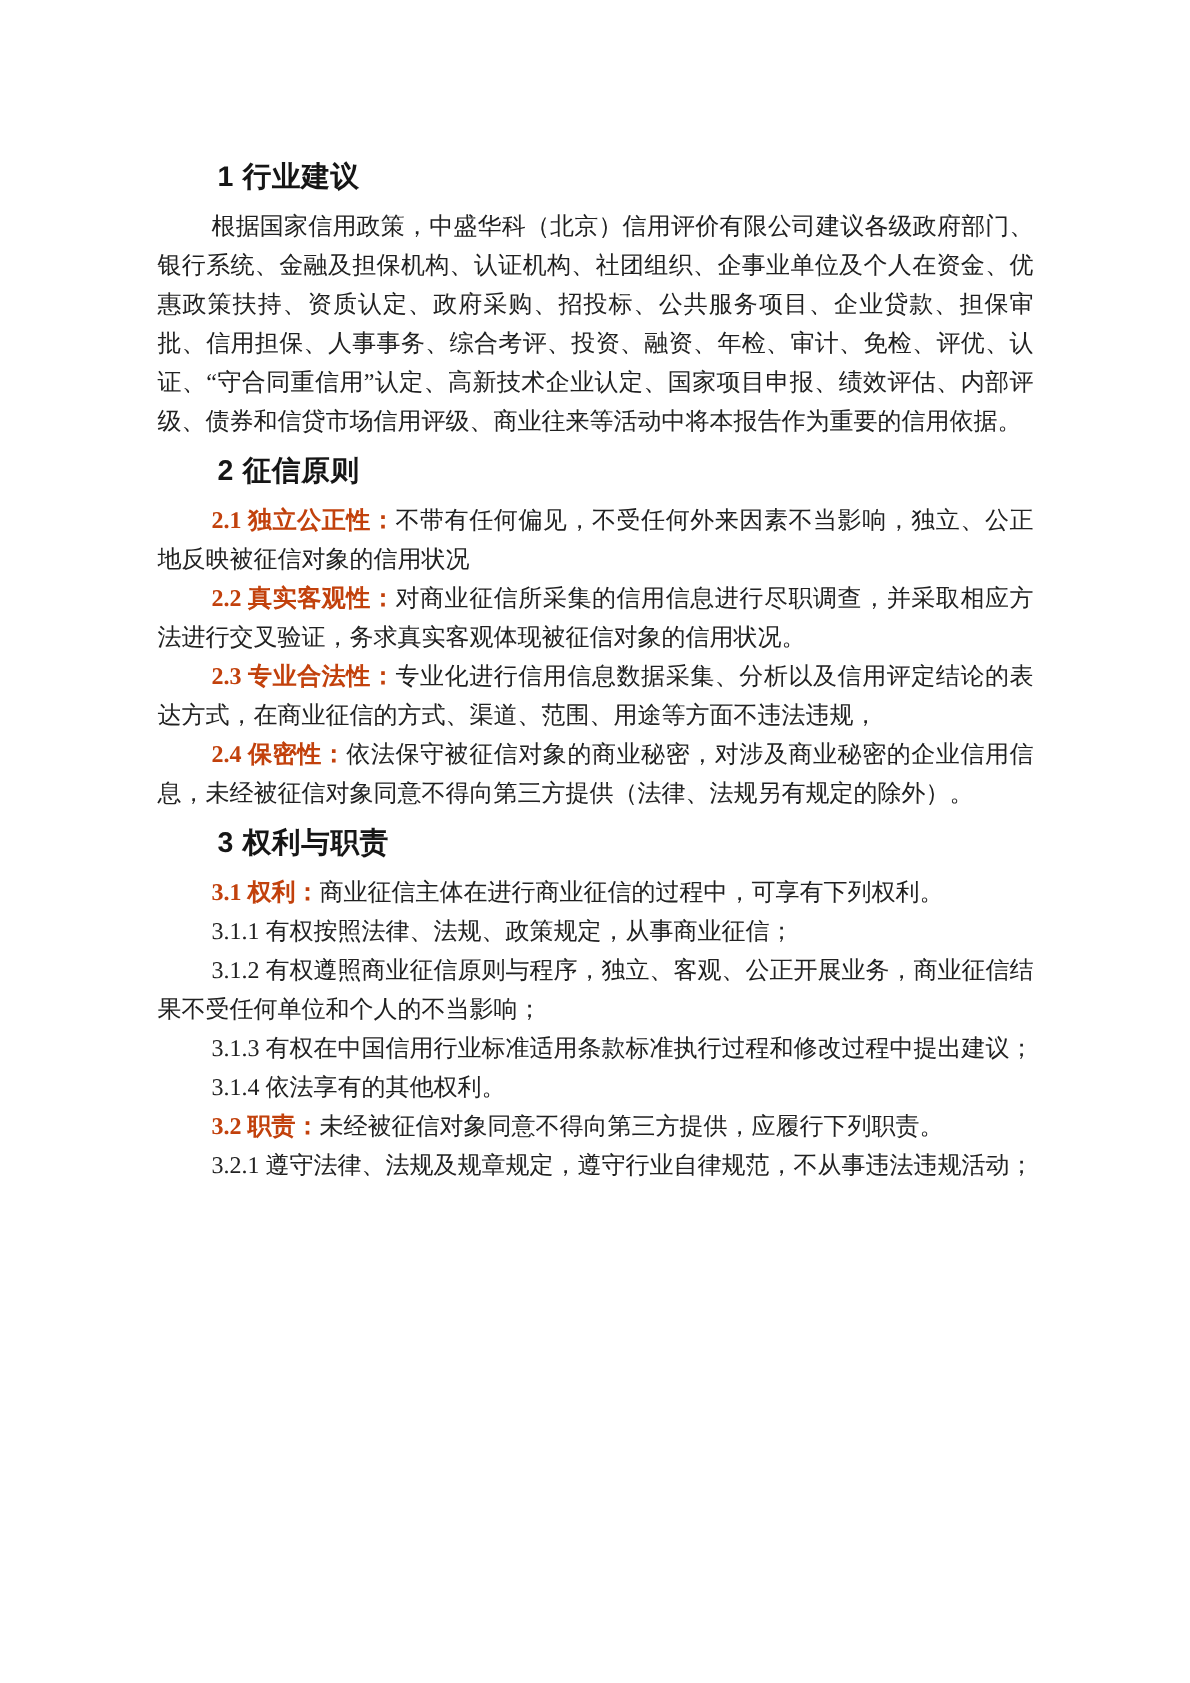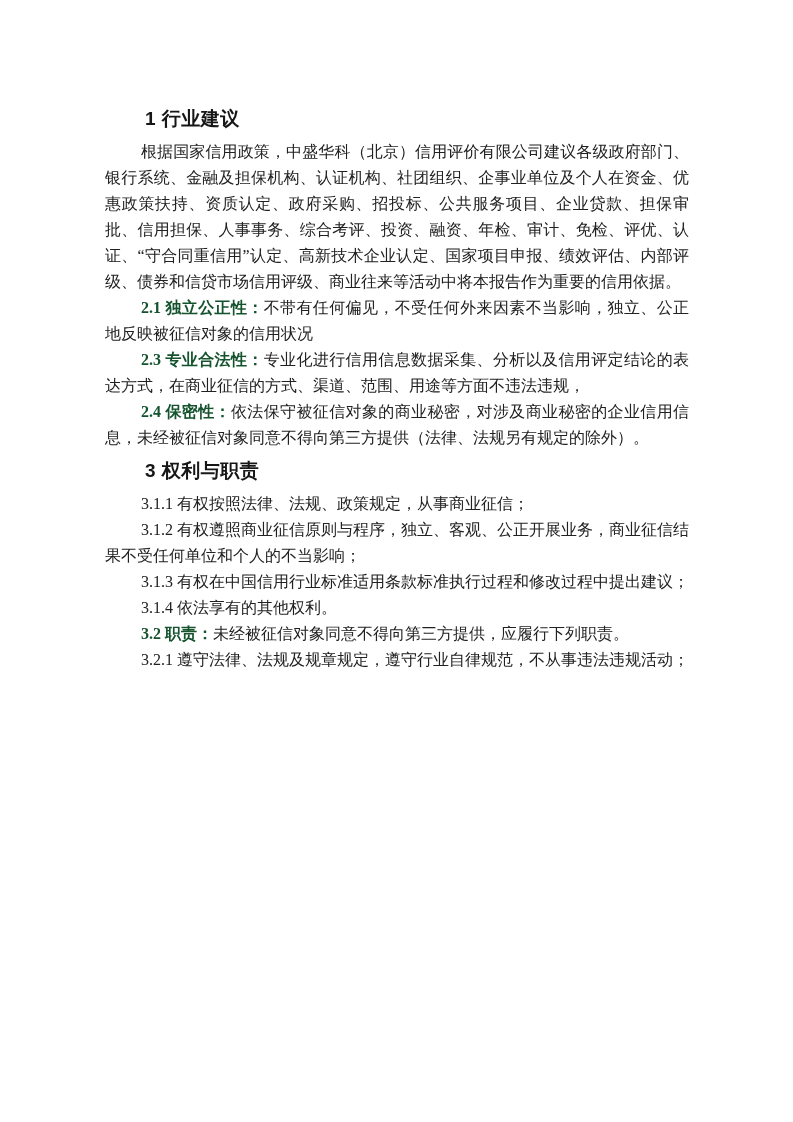"2 征信原则" h2.sec-heading { html: none -> <h2>2 征信原则</h2> }
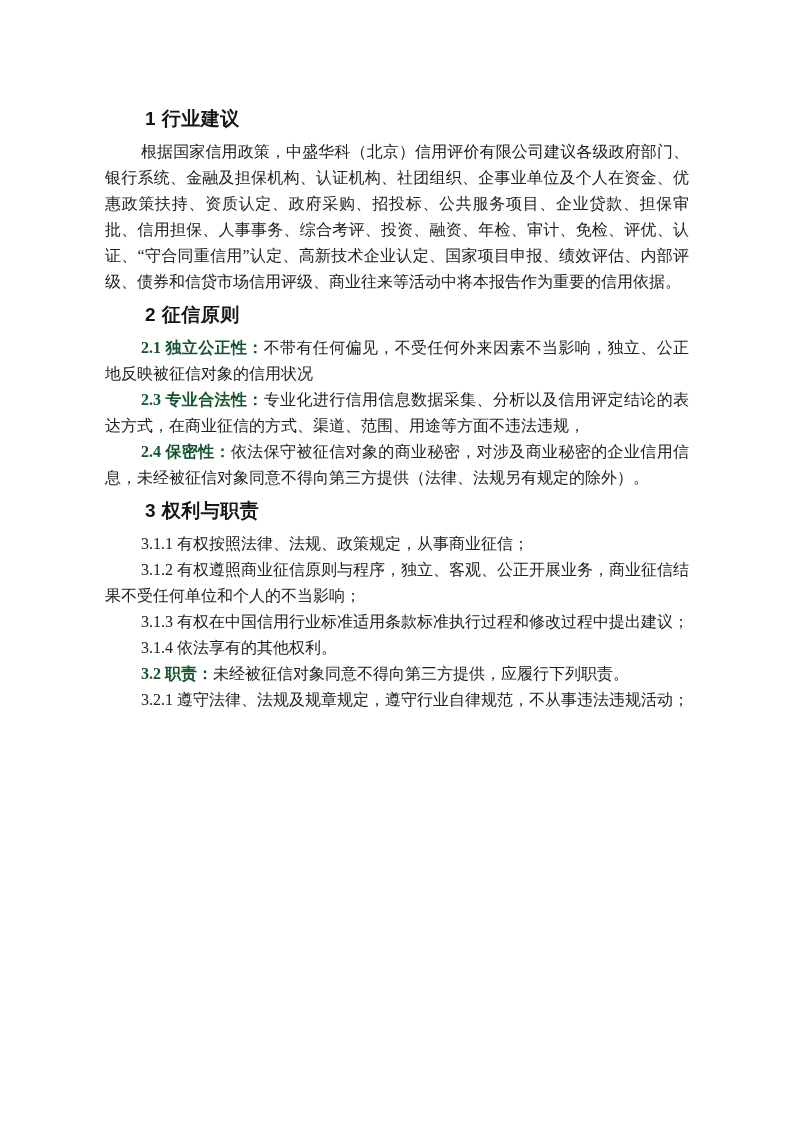"2.1 独立公正性：" .lead { color: #14532d -> #c2410c }
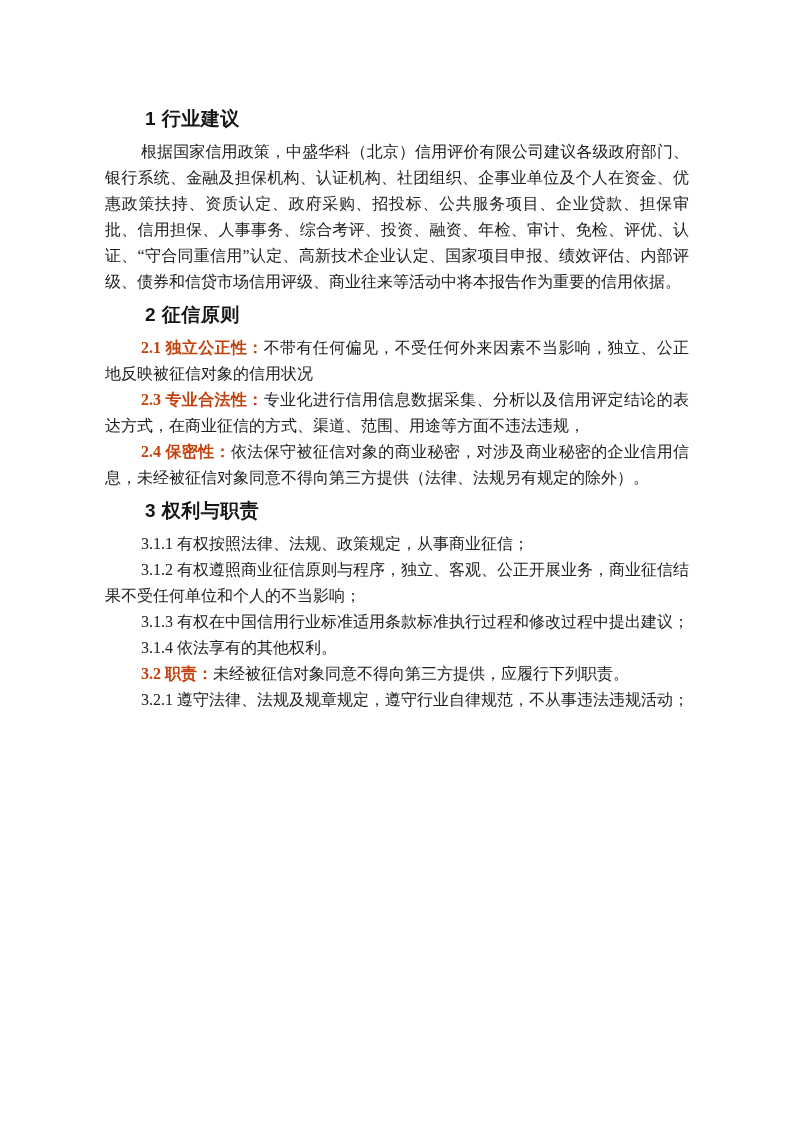"2.2" p.para { html: none -> <p><b>2.2 真实客观性：</b><span>对商业征信所采集的信用信息进行尽职调查，并采取相应方法进行交叉验证，务求真实客观体现被征信对象的信用状况。</span></p> }
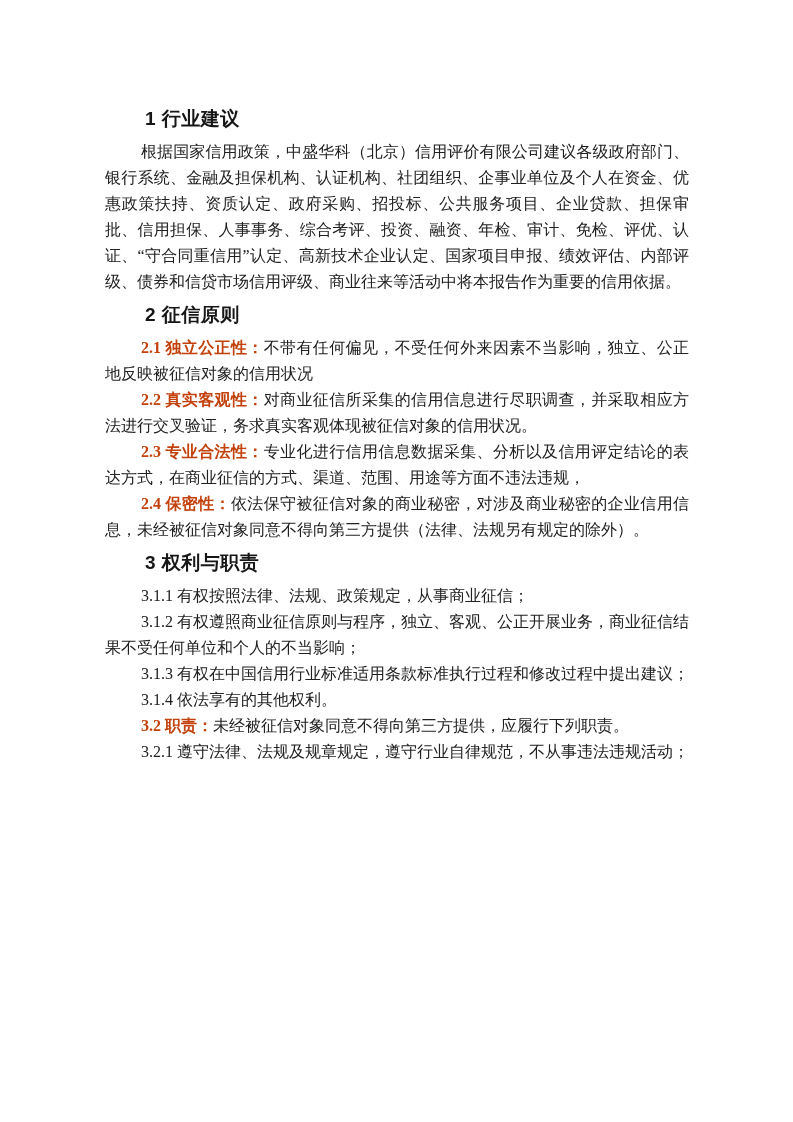"3.1 权利：商业征信主体在进行商业征信的过程中，可享有下列权利。" p.para { html: none -> <p><b>3.1 权利：</b><span>商业征信主体在进行商业征信的过程中，可享有下列权利。</span></p> }
